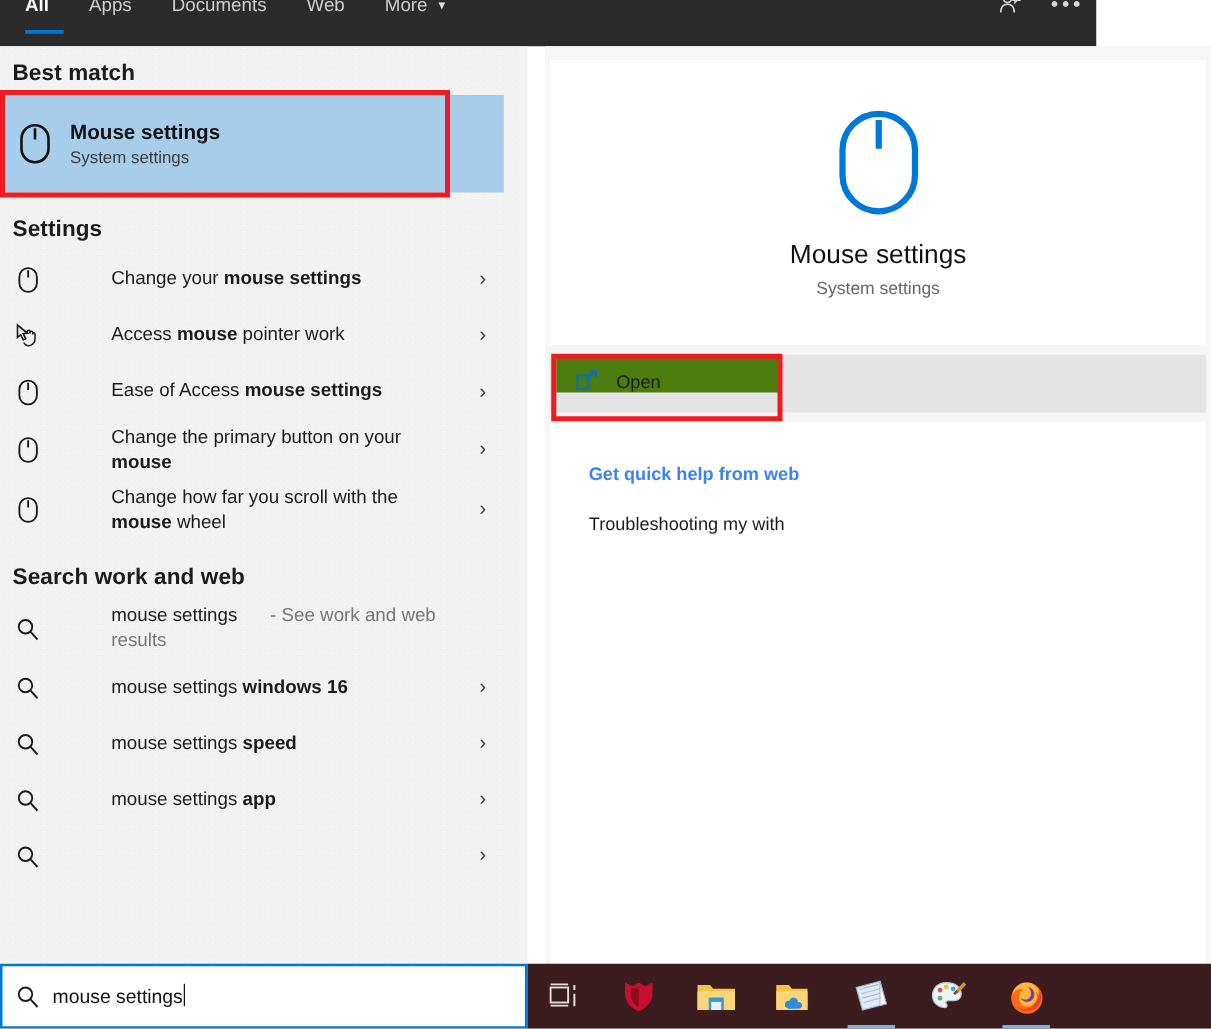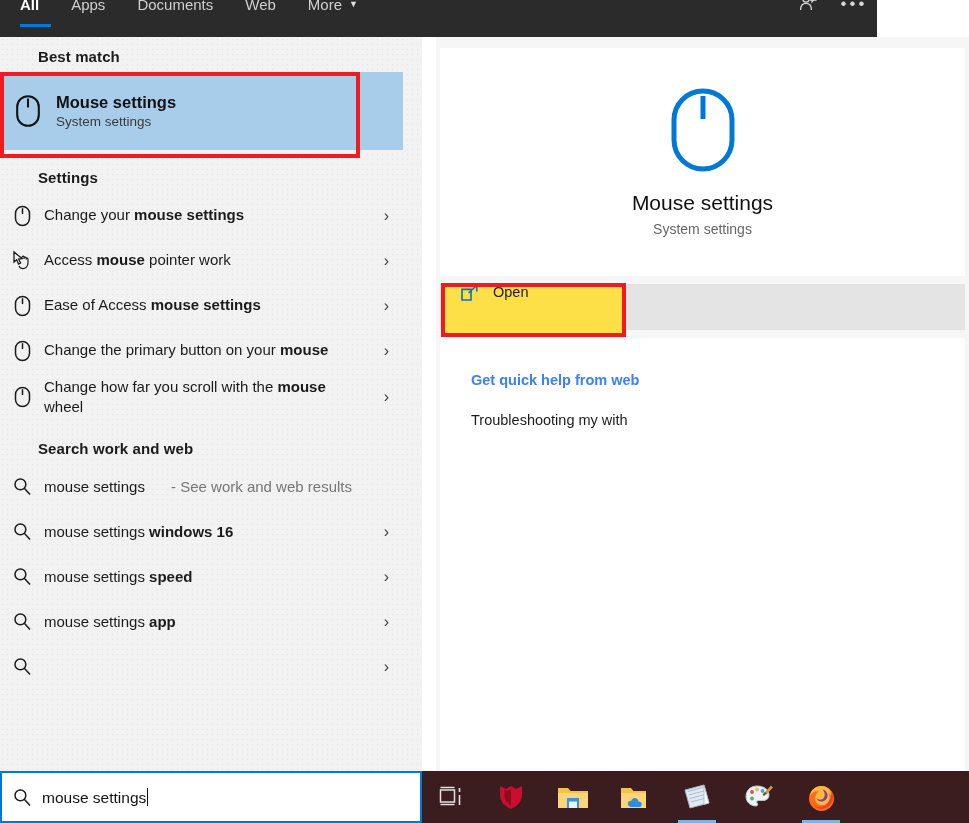"Best match" .grouphdr { font-size: 15px -> 18px; margin-left: 12px -> none; padding: 11px 0 7px 26px -> 11px 0 7px 10px }
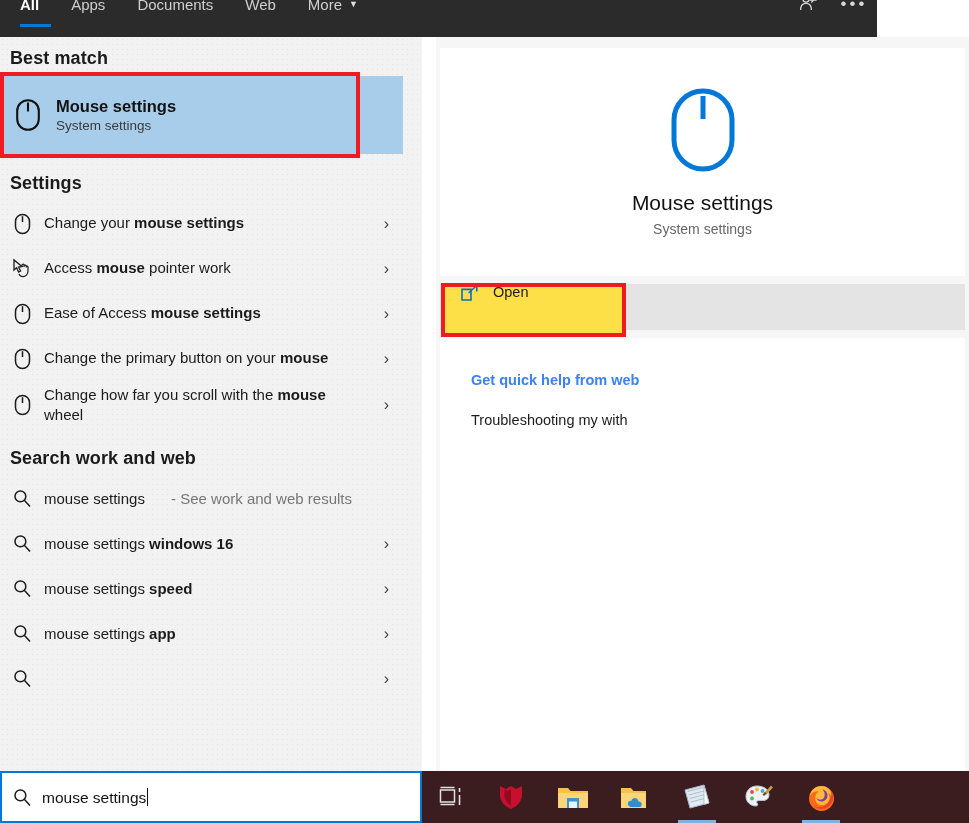"Change your mouse settings" .row { gap: none -> 45px }
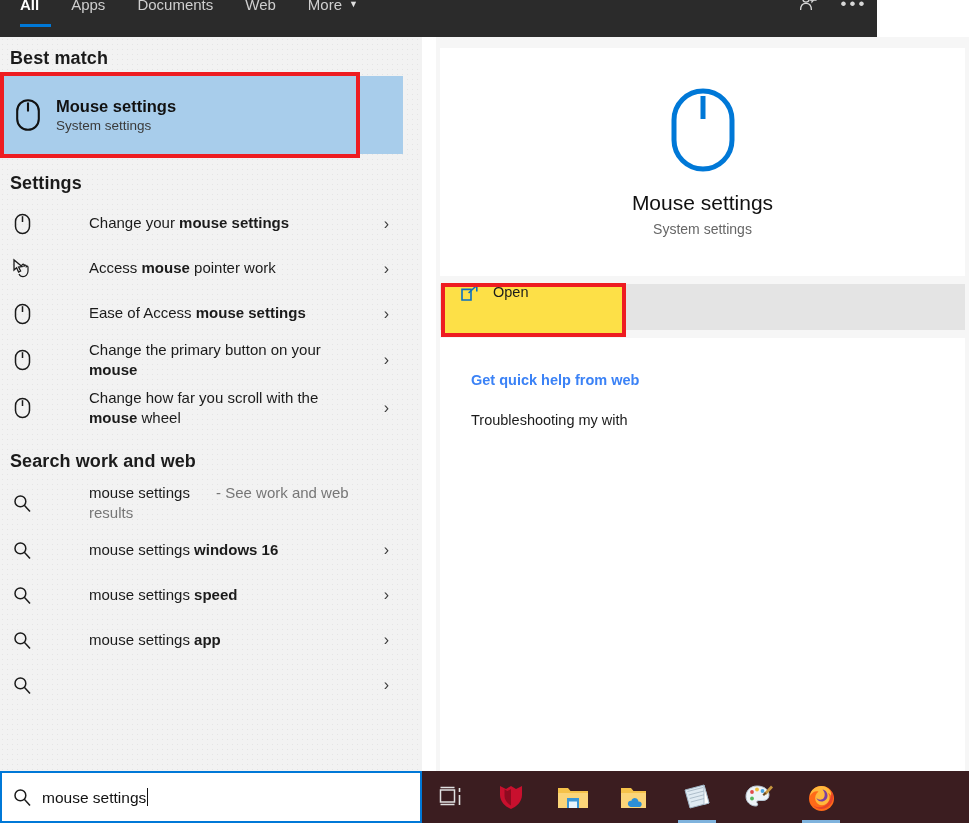"Open" .openbtn { align-items: flex-start -> flex-end; background: #fde047 -> #4d7c0f; height: 52px -> 30px }
